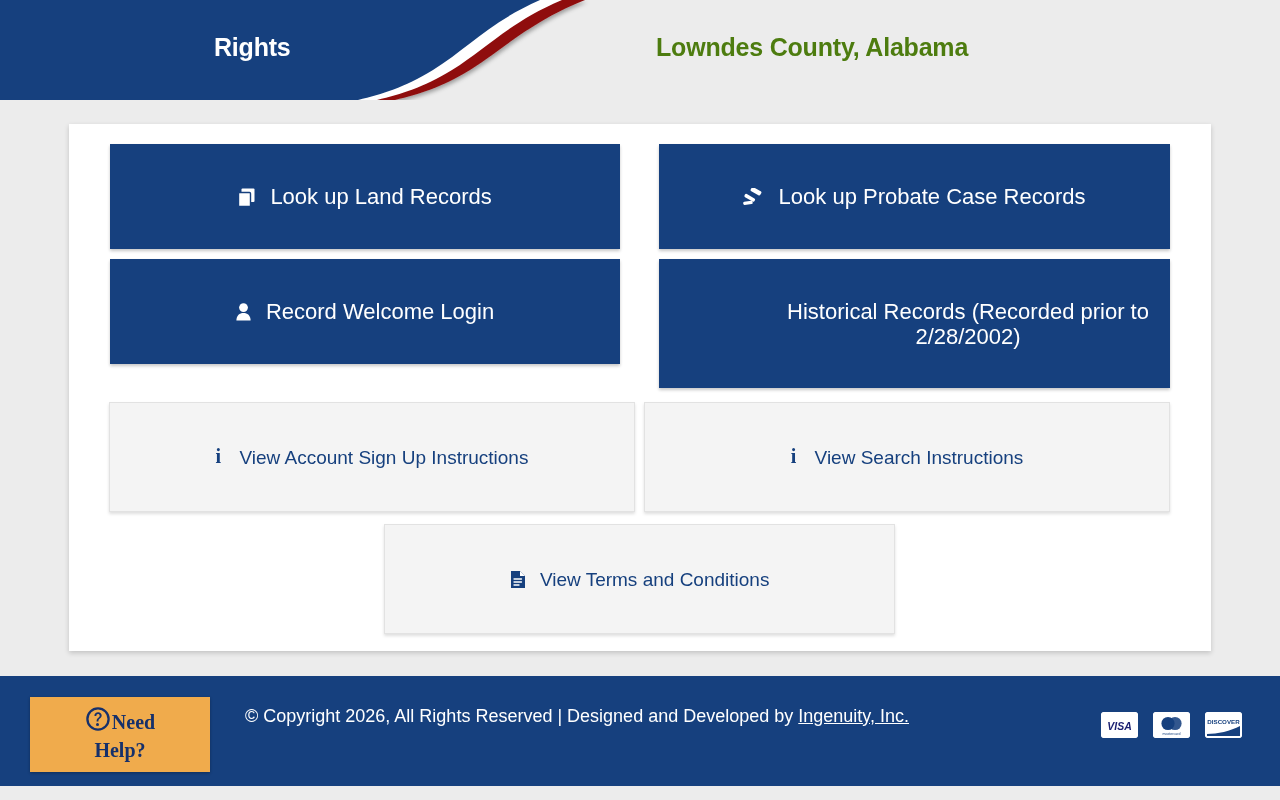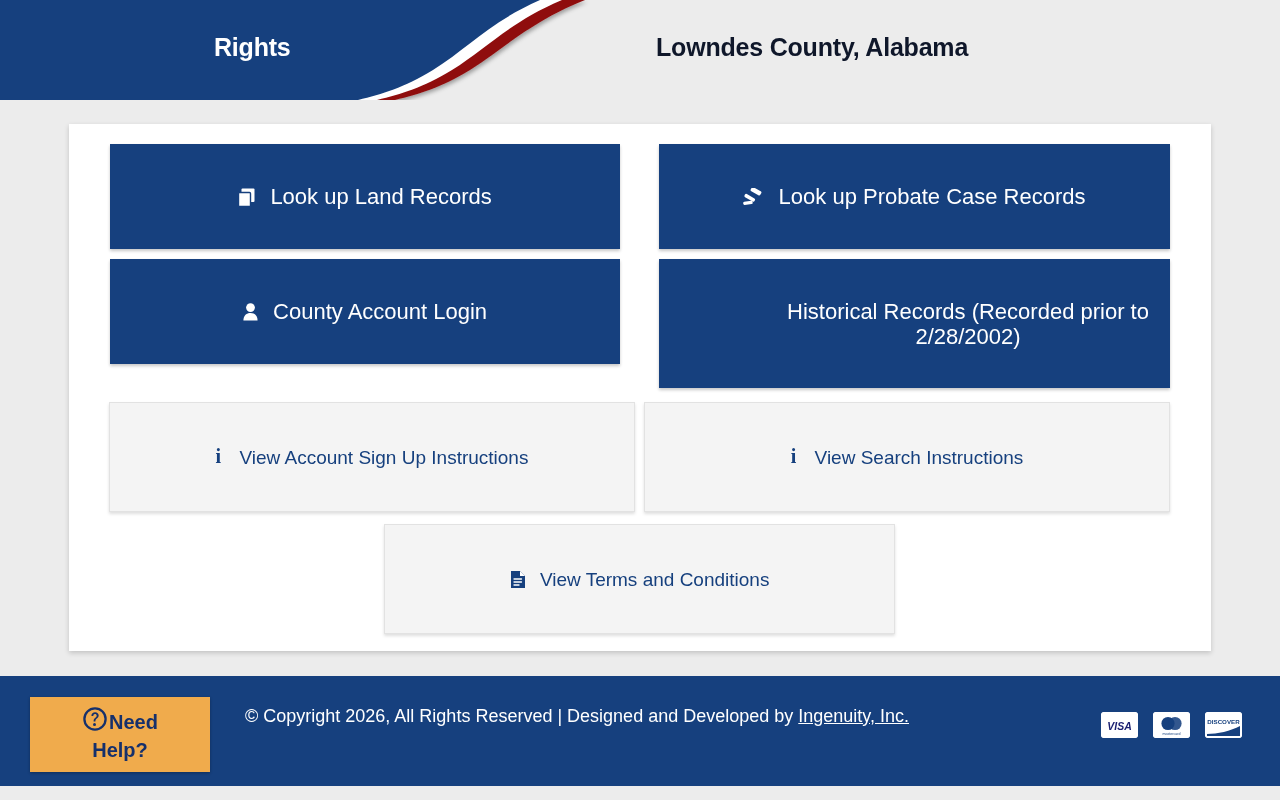"Lowndes County, Alabama" .county-text { color: #0f172a -> #4d7c0f }
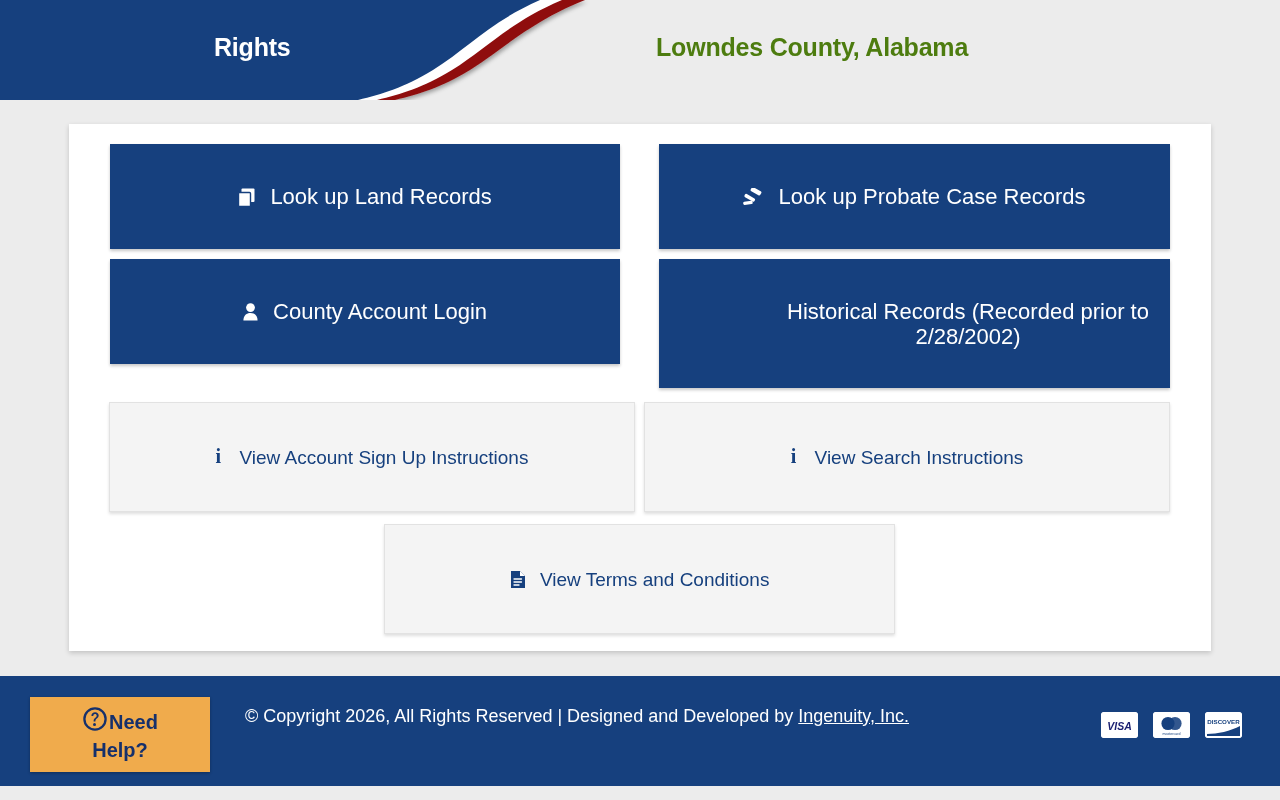"County Account Login" span { text: County Account -> Record Welcome }
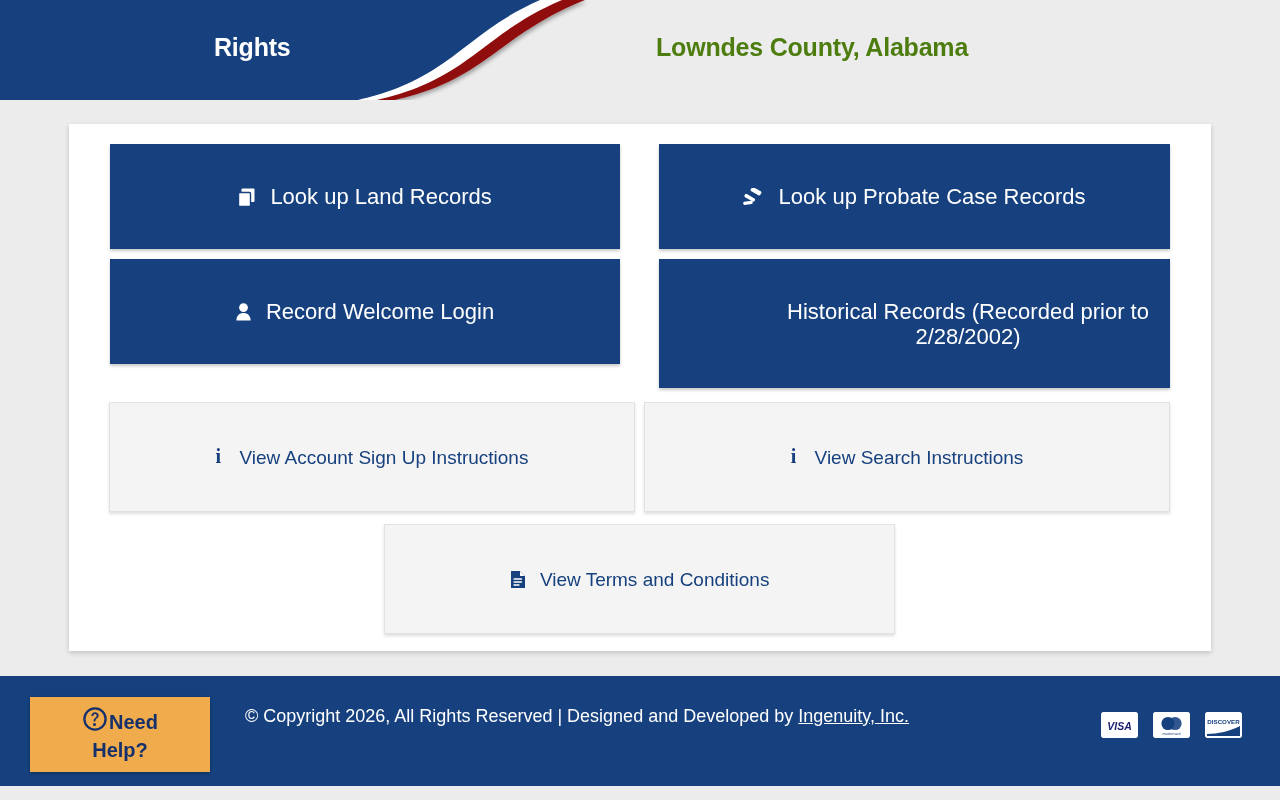"Need" .help-btn { font-family: Liberation Sans, sans-serif -> Liberation Serif, serif }
